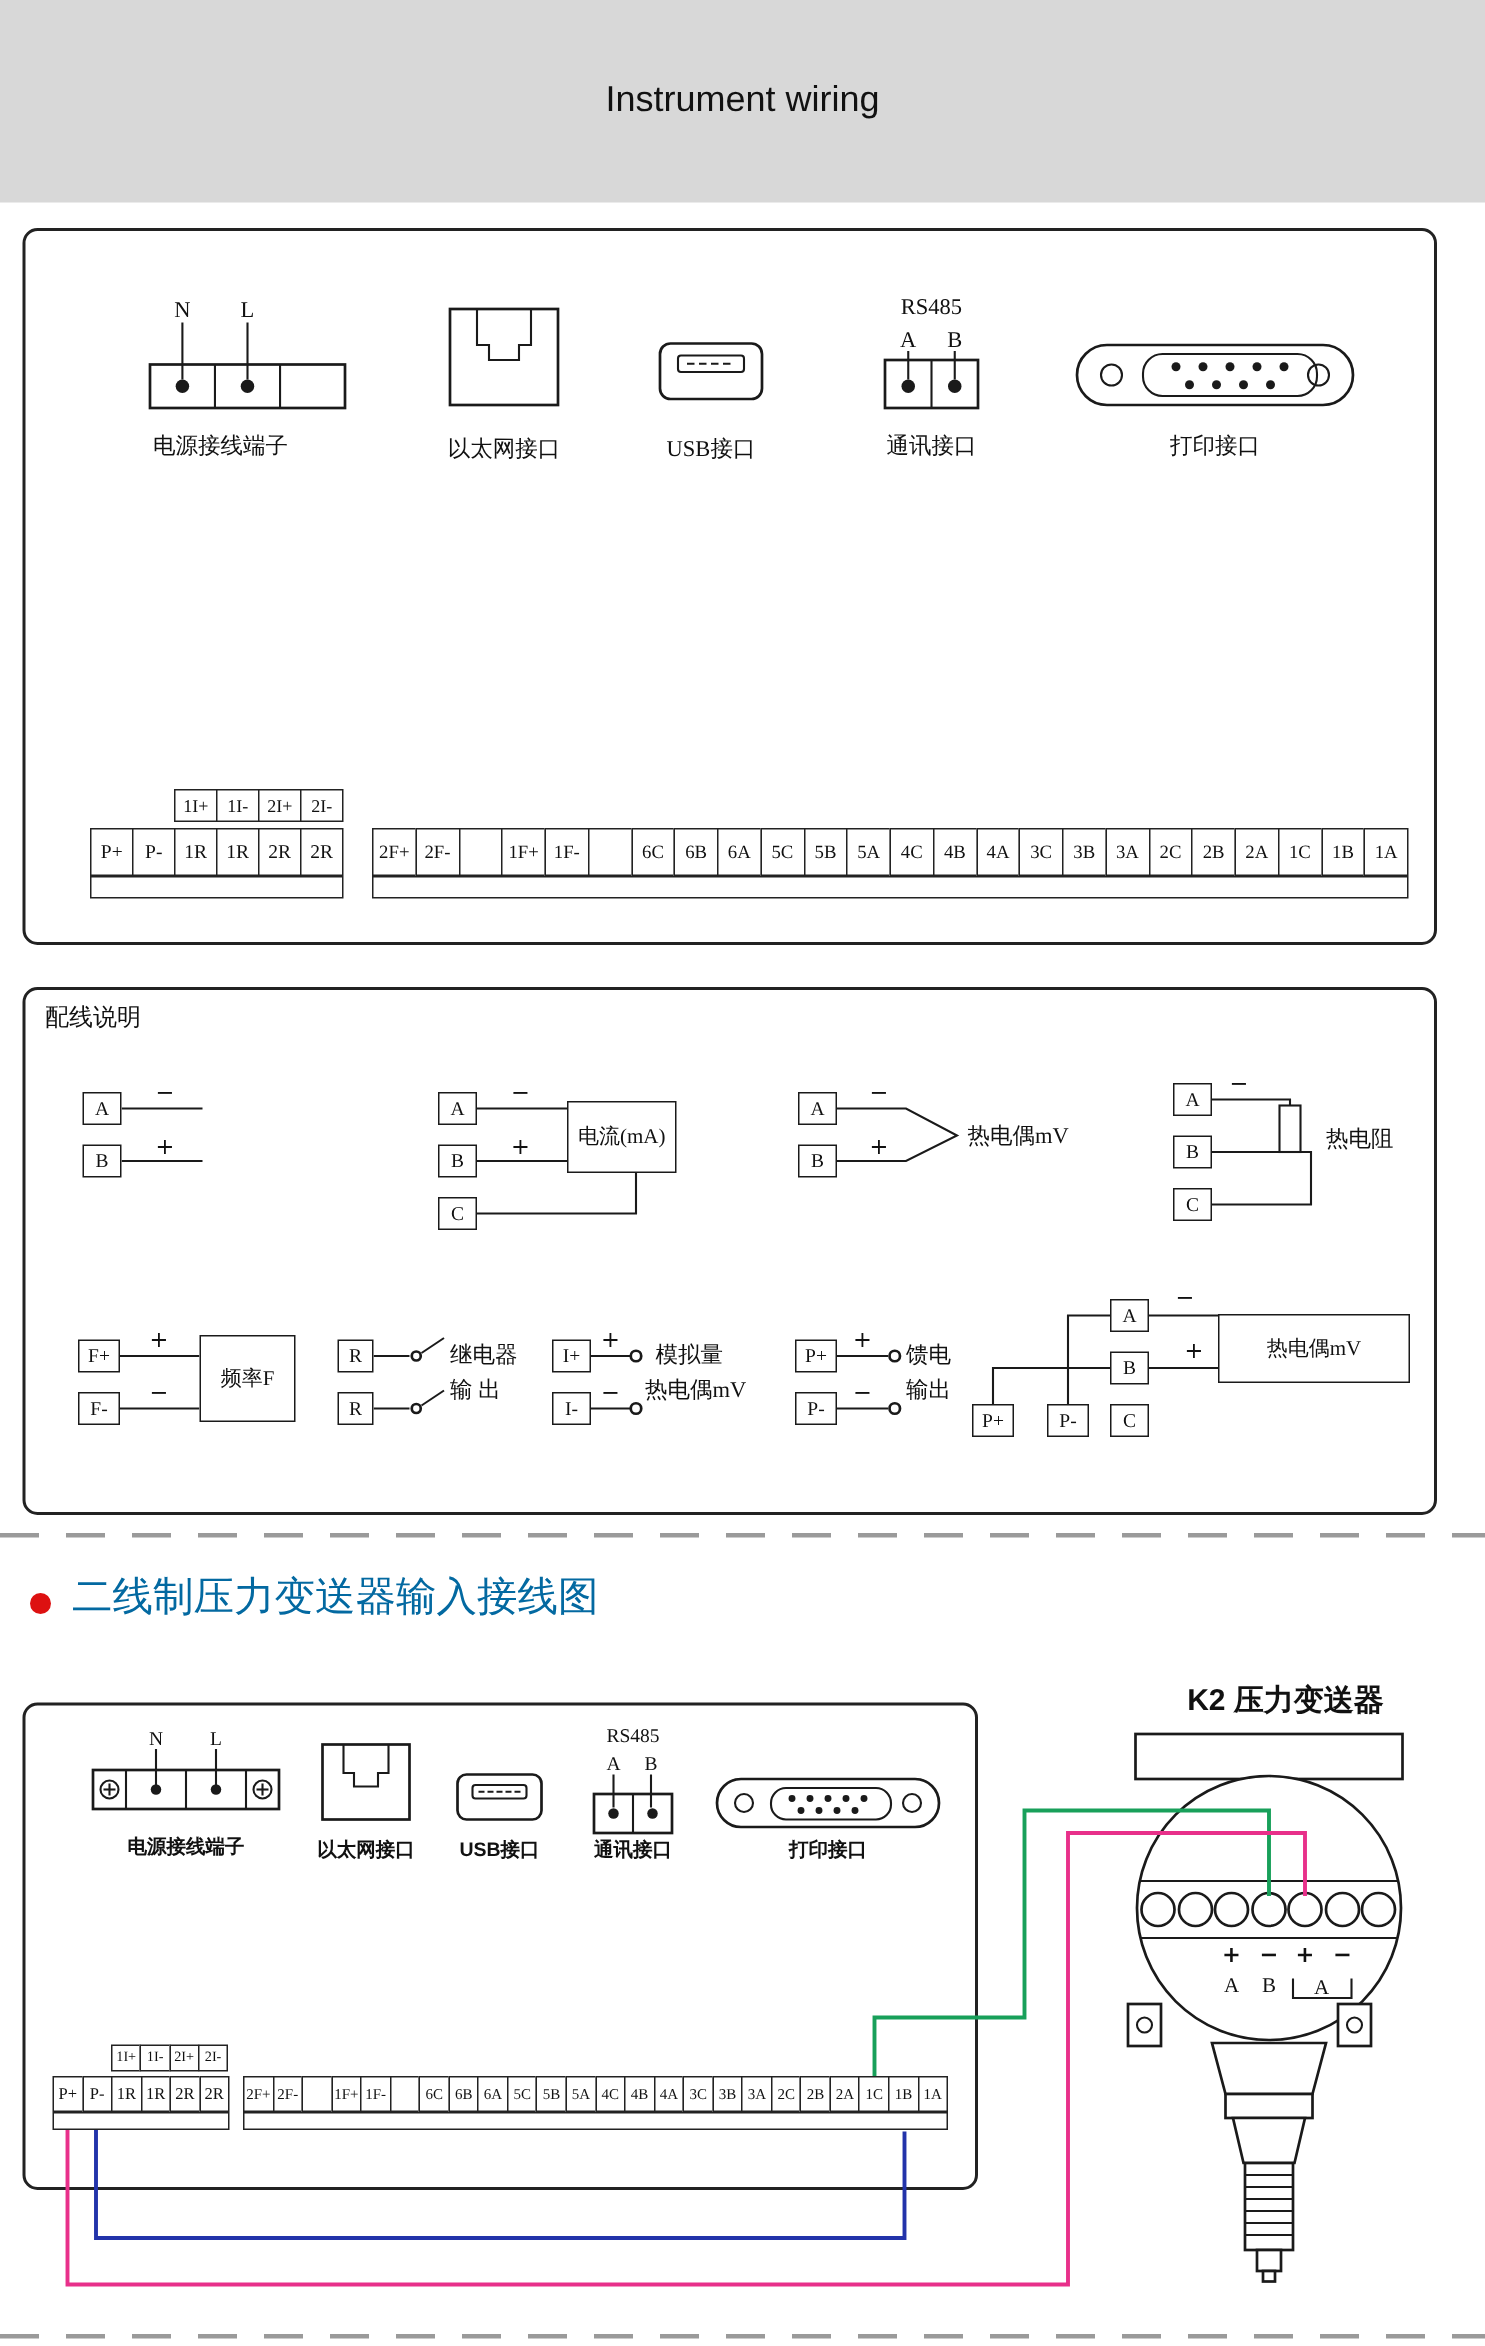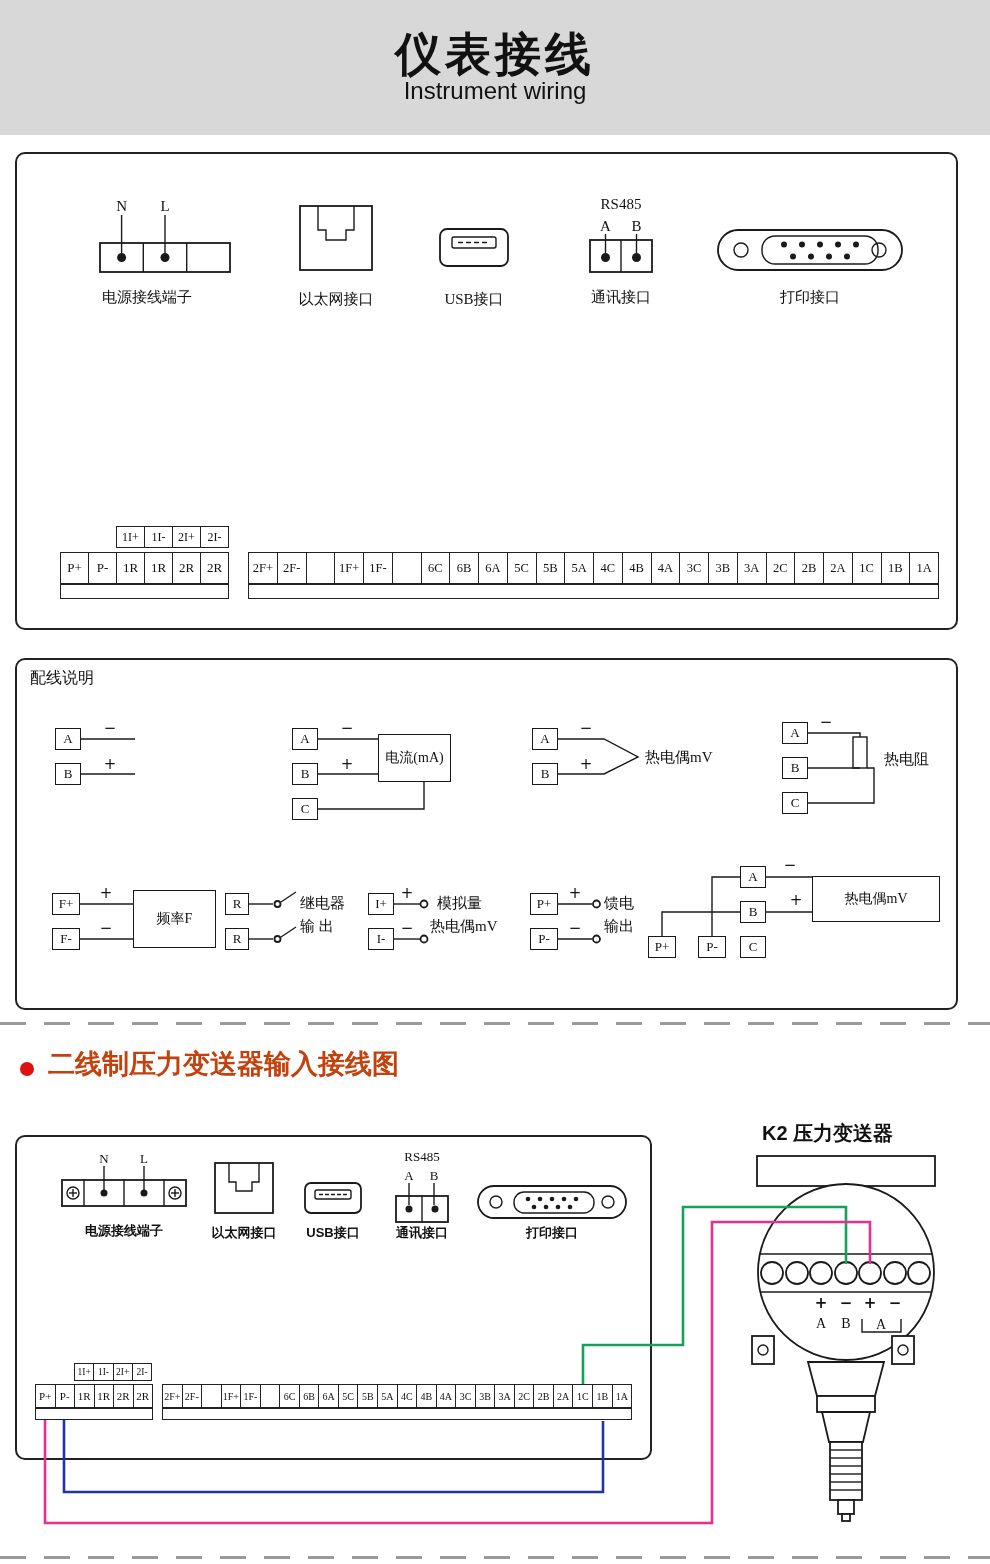"仪表接线" div.hdr-title { html: <div>仪表接线</div> -> none }
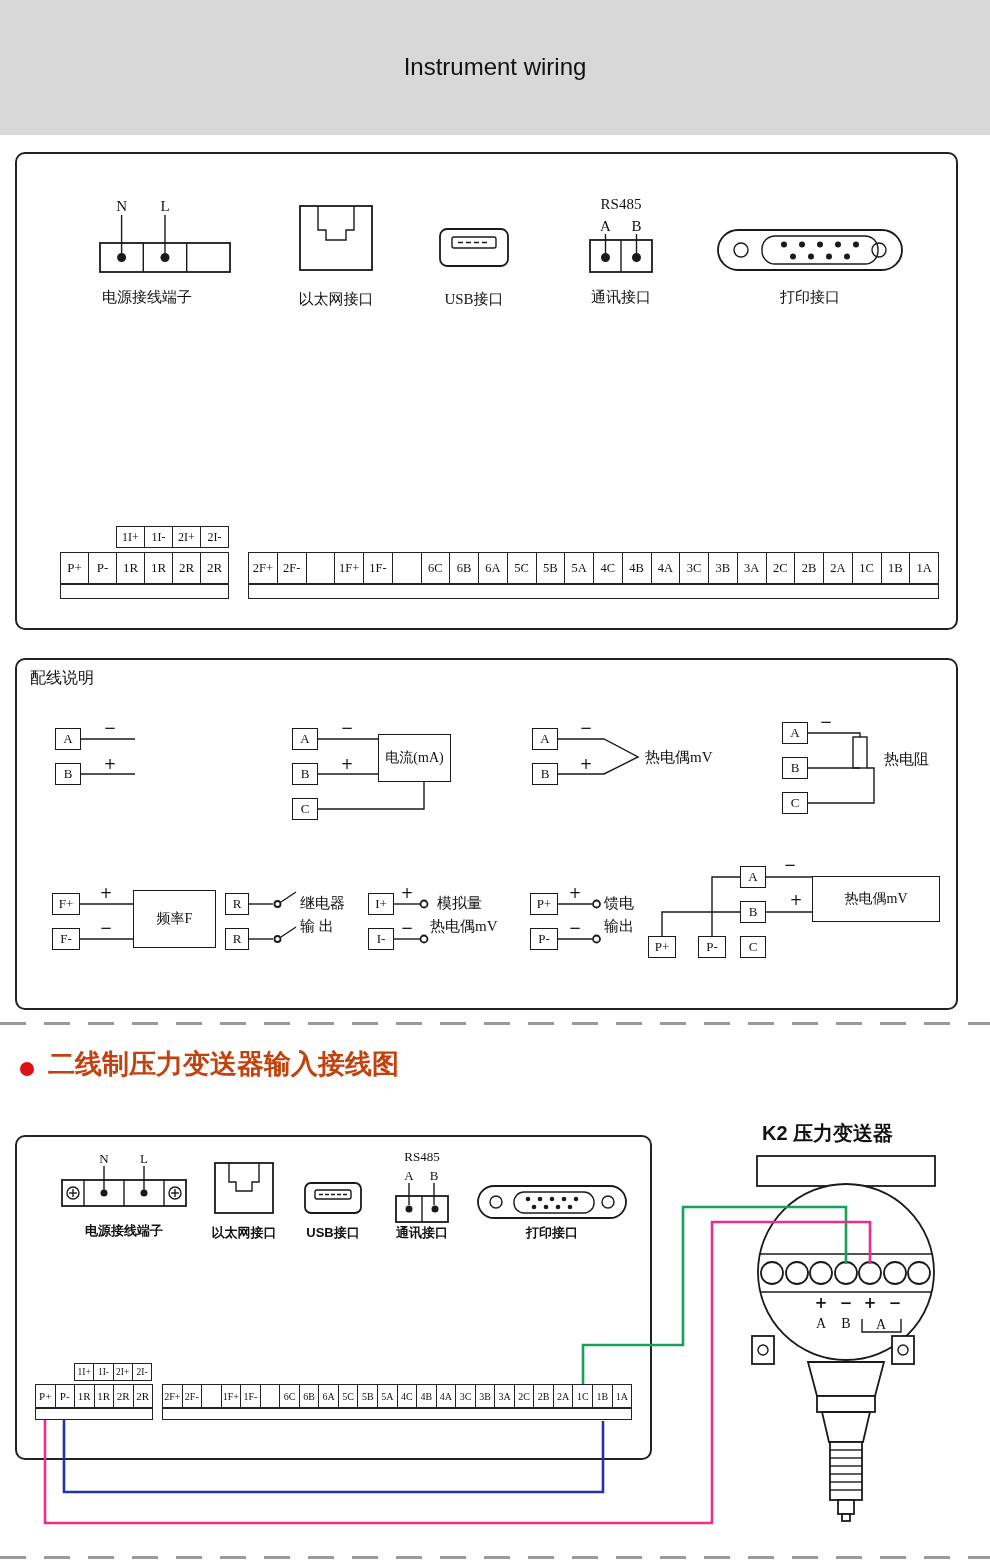"频率F" div.obox { width: 83px -> 64px }
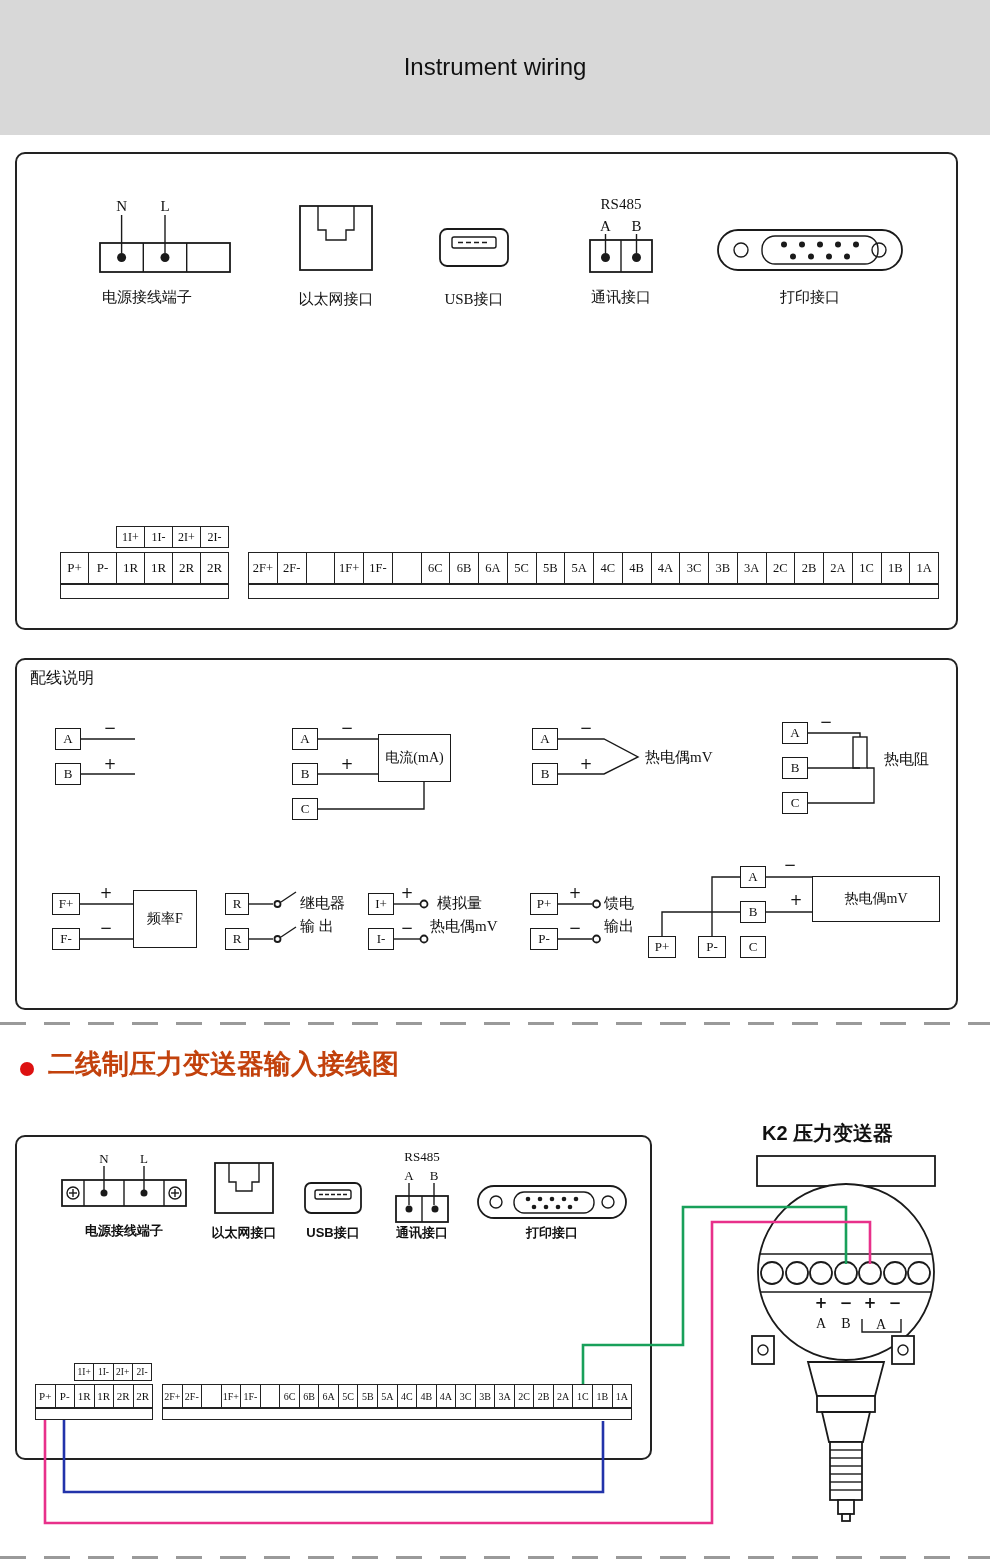"二线制压力变送器输入接线图" .sec2-title { color: #c2410c -> #0369a1; font-weight: 700 -> 400 }
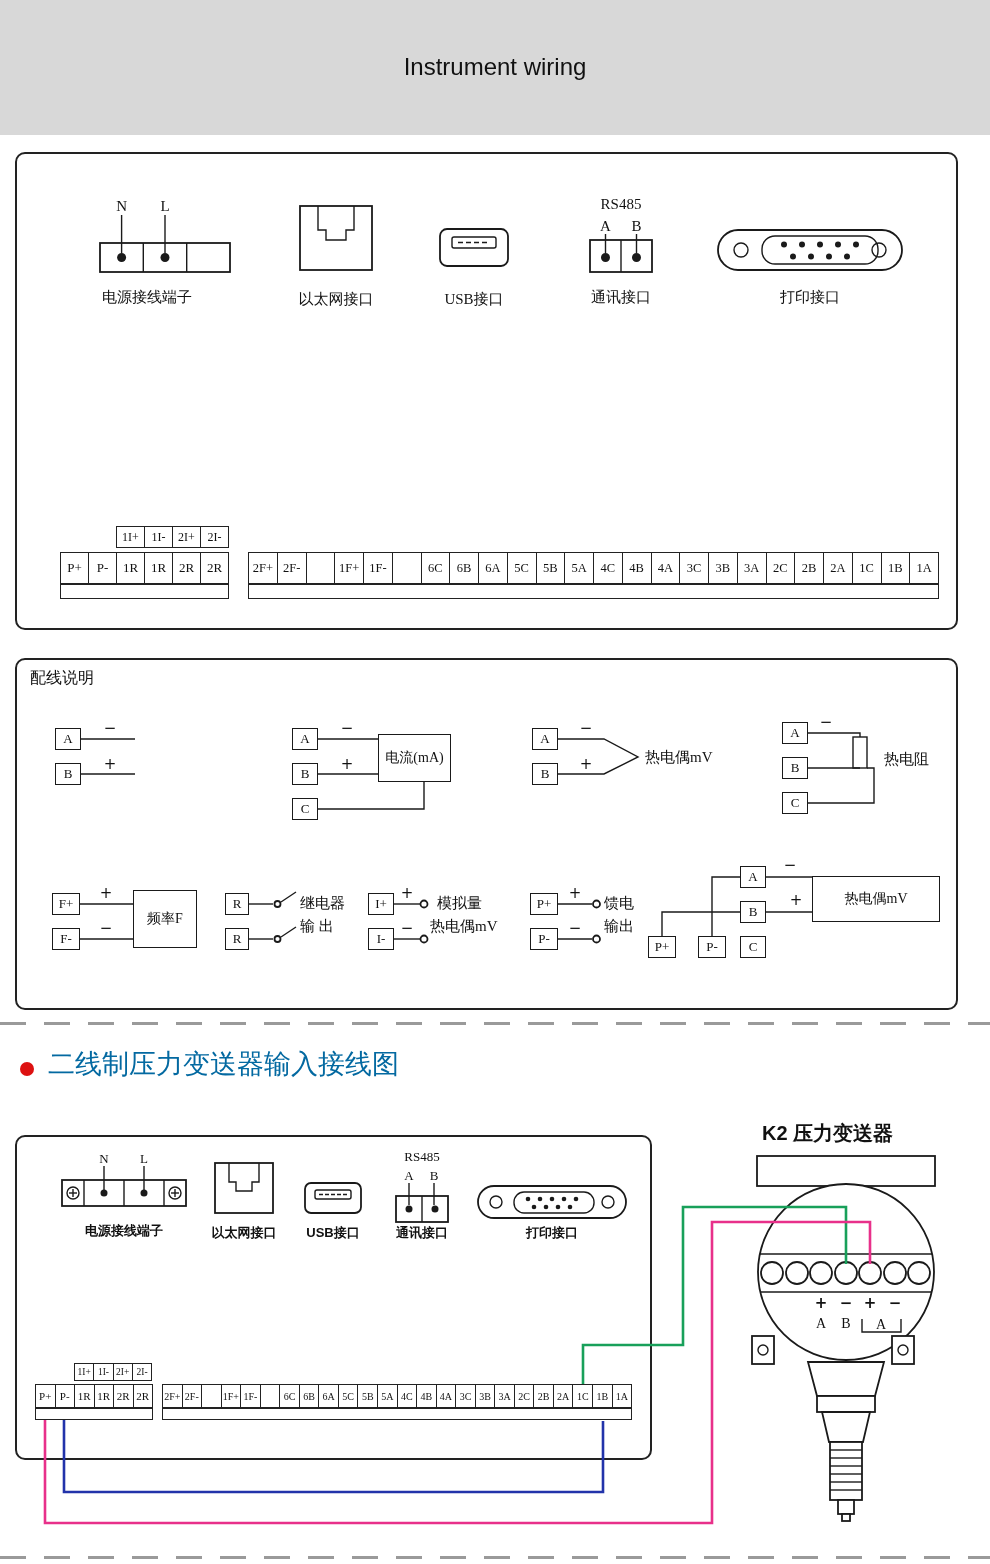"K2 压力变送器" .k2-title { text-align: left -> center }
